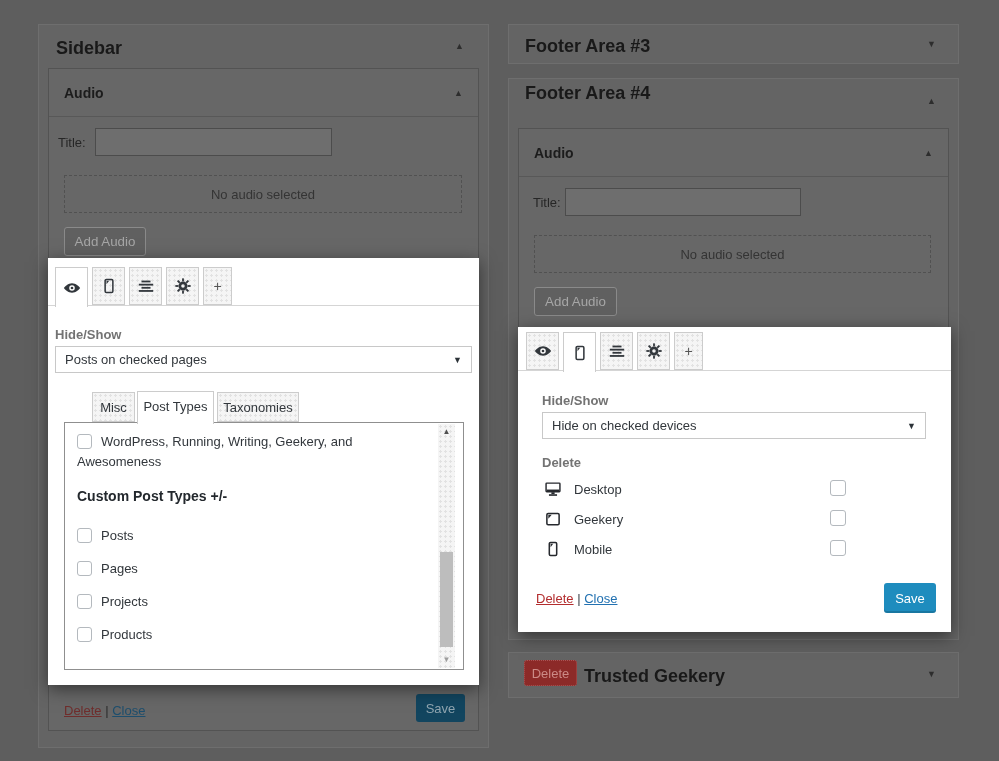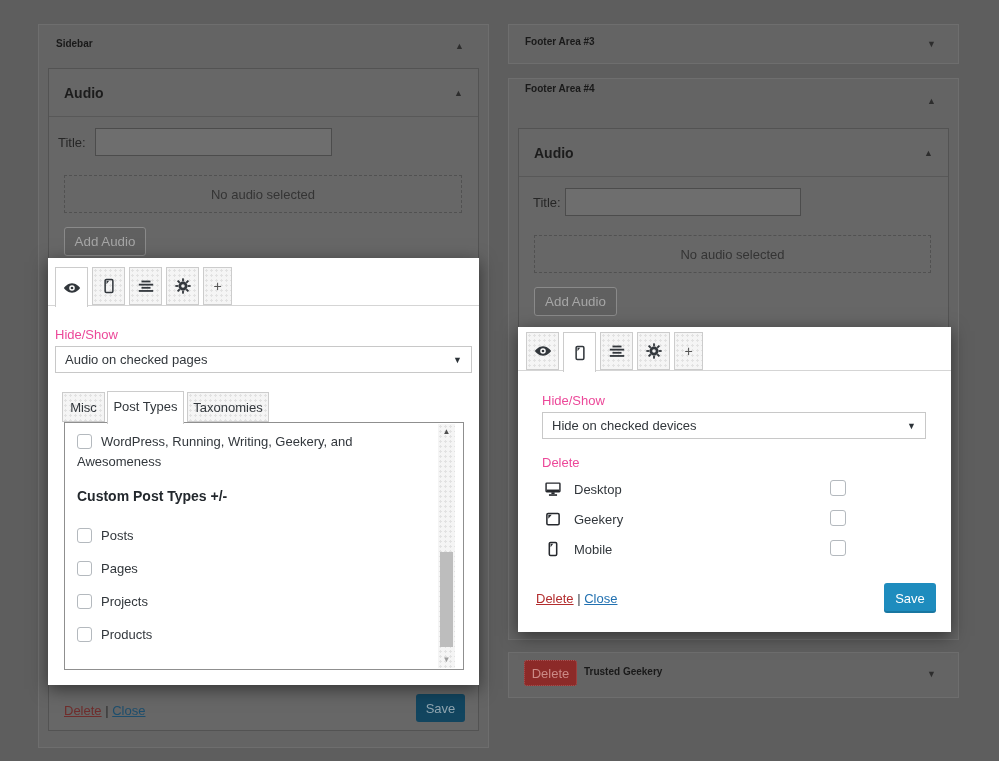"Sidebar" .area-title { font-size: 10px -> 18px }
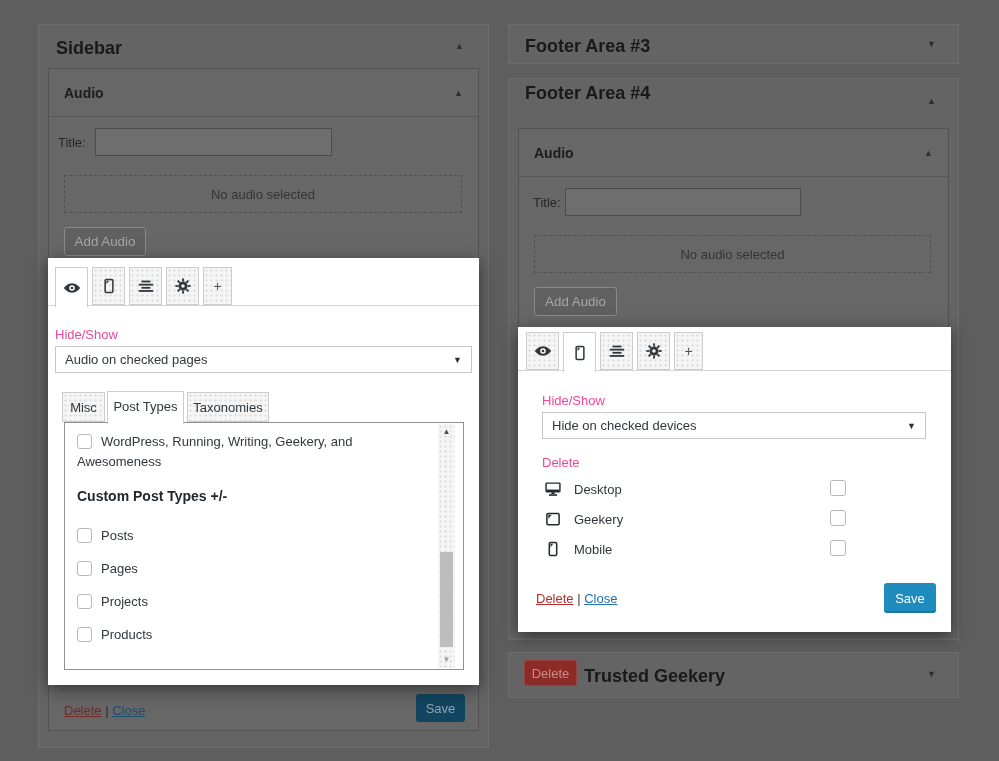"Hide/Show" .hs-label { color: #ec4899 -> #737373; font-weight: normal -> bold }
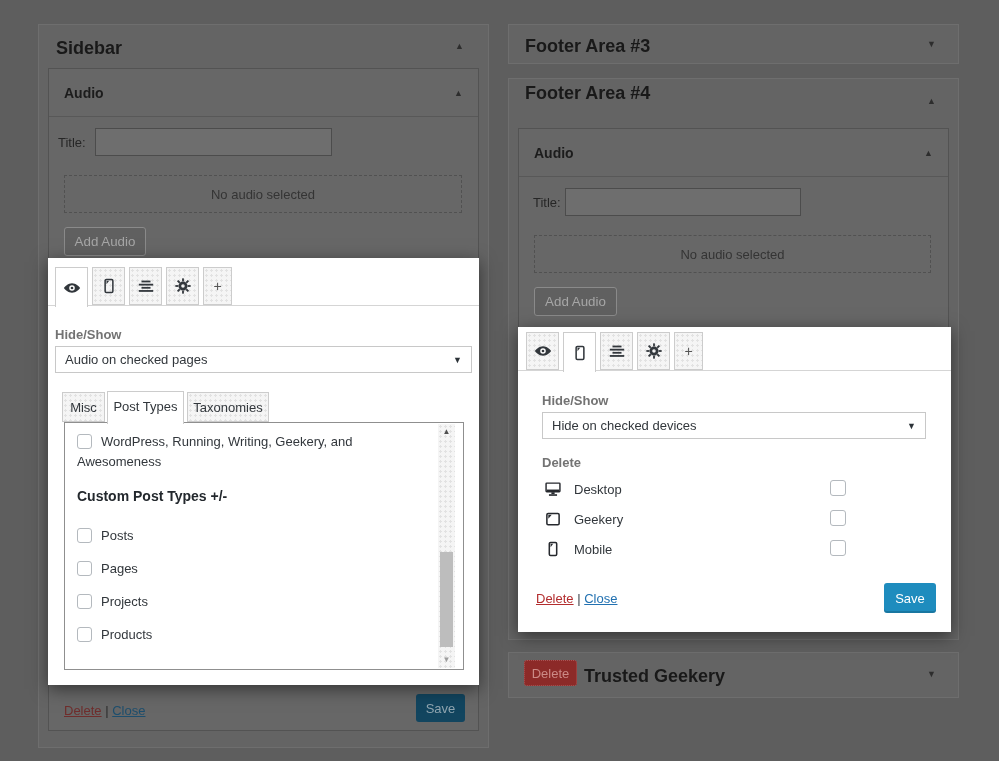"Audio on checked pages" span.val { text: Audio -> Posts }
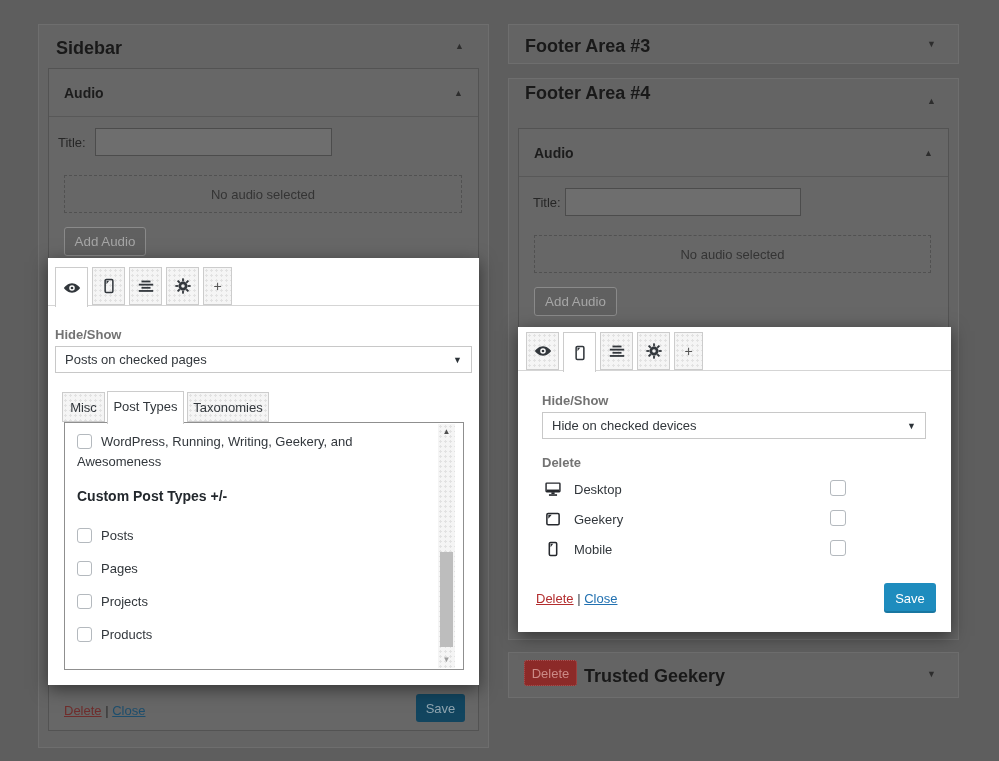"Misc" .subtab { margin-left: none -> 30px }
